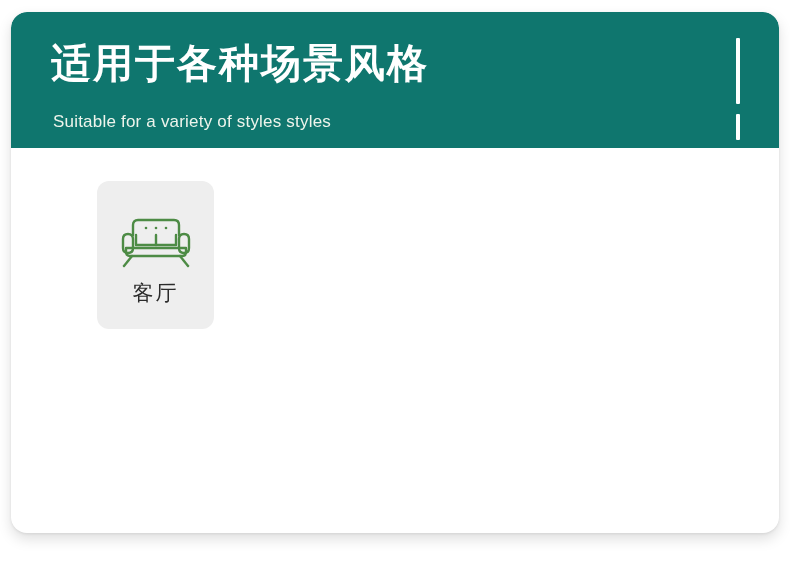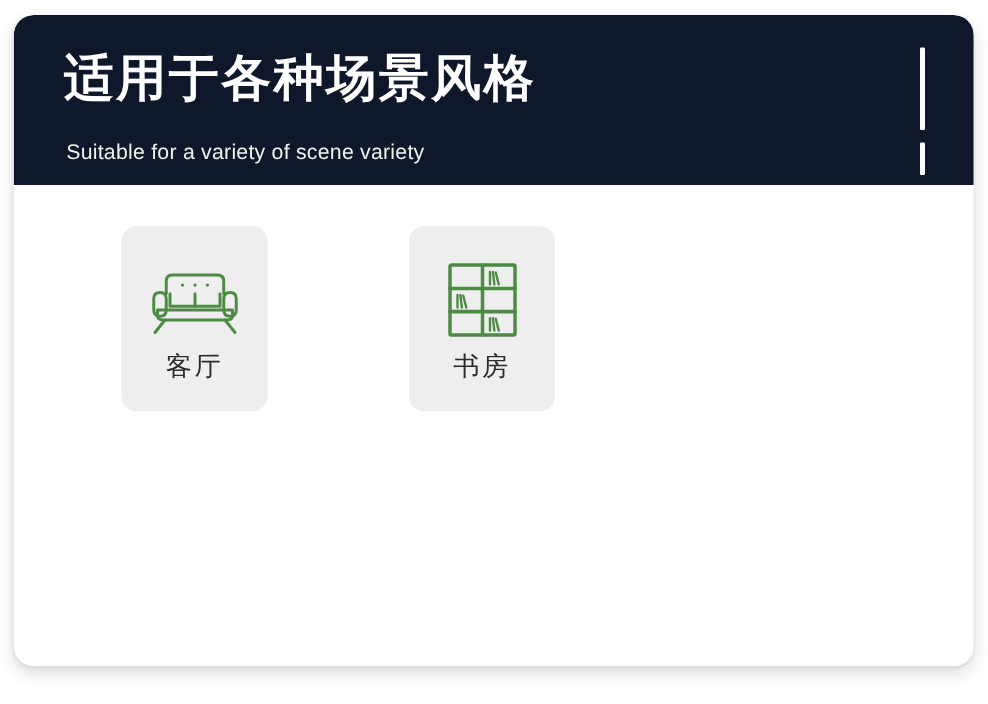"适用于各种场景风格" .header { background: #0f172a -> #0f766e }
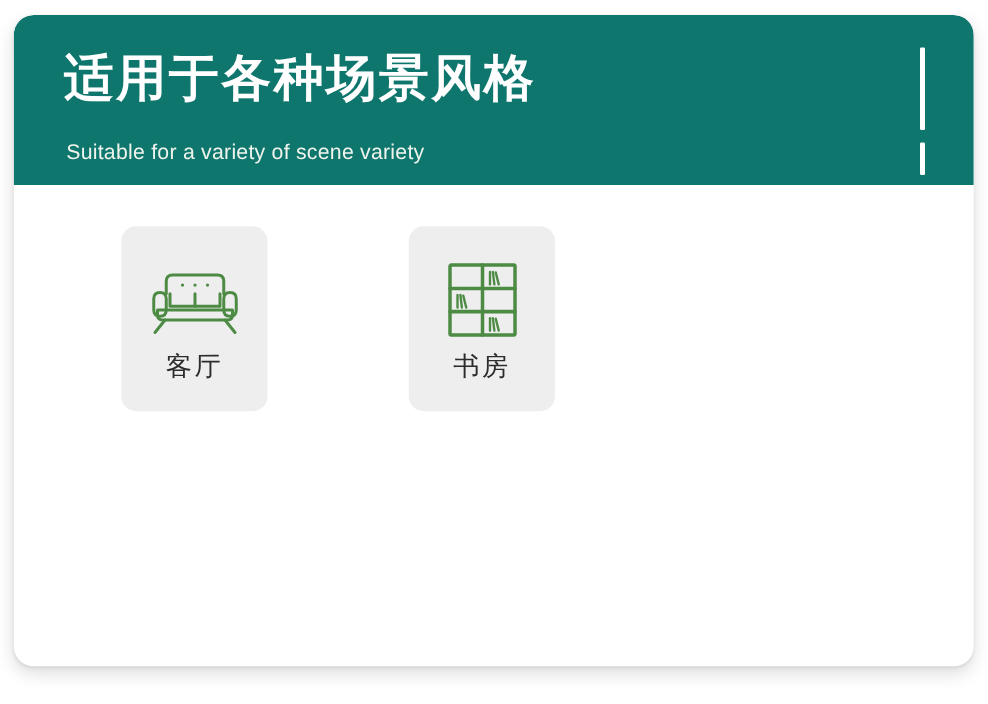"Suitable for a variety of" div.header-subtitle { text: scene variety -> styles styles }
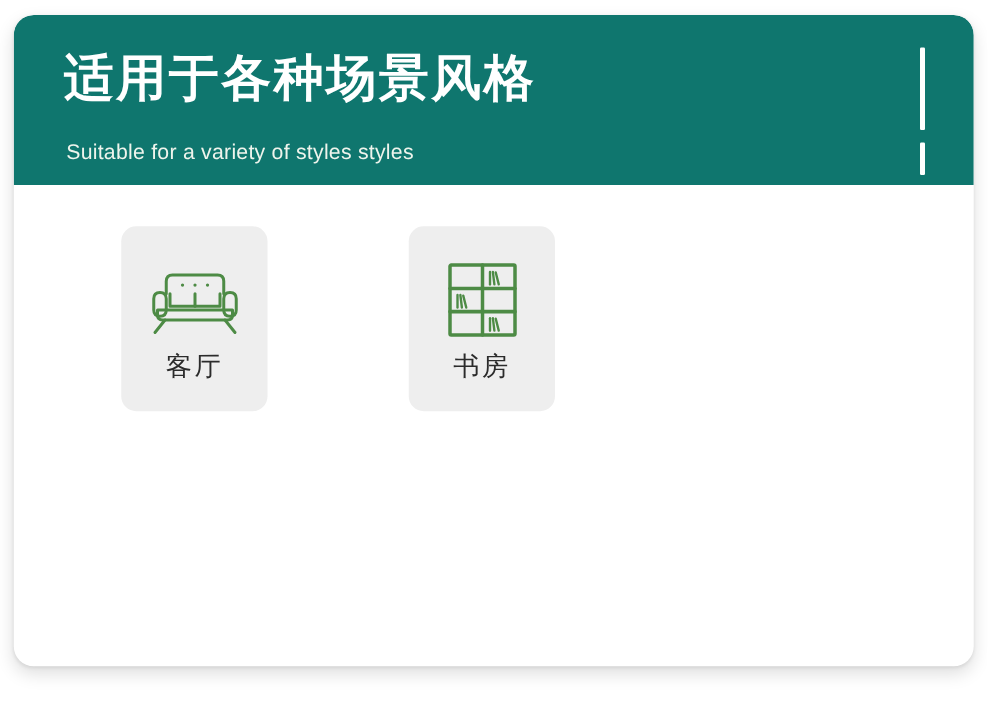"书房" div.tile { html: <div> <div> <svg> <rect></rect> <path></path> <path></path> <path></path> <path></path> <path></path> <path></path> <path></path> <path></path> <path></path> <path></path> <path></path> <path></path> </svg> </div> <div>书房</div> </div> -> none }
